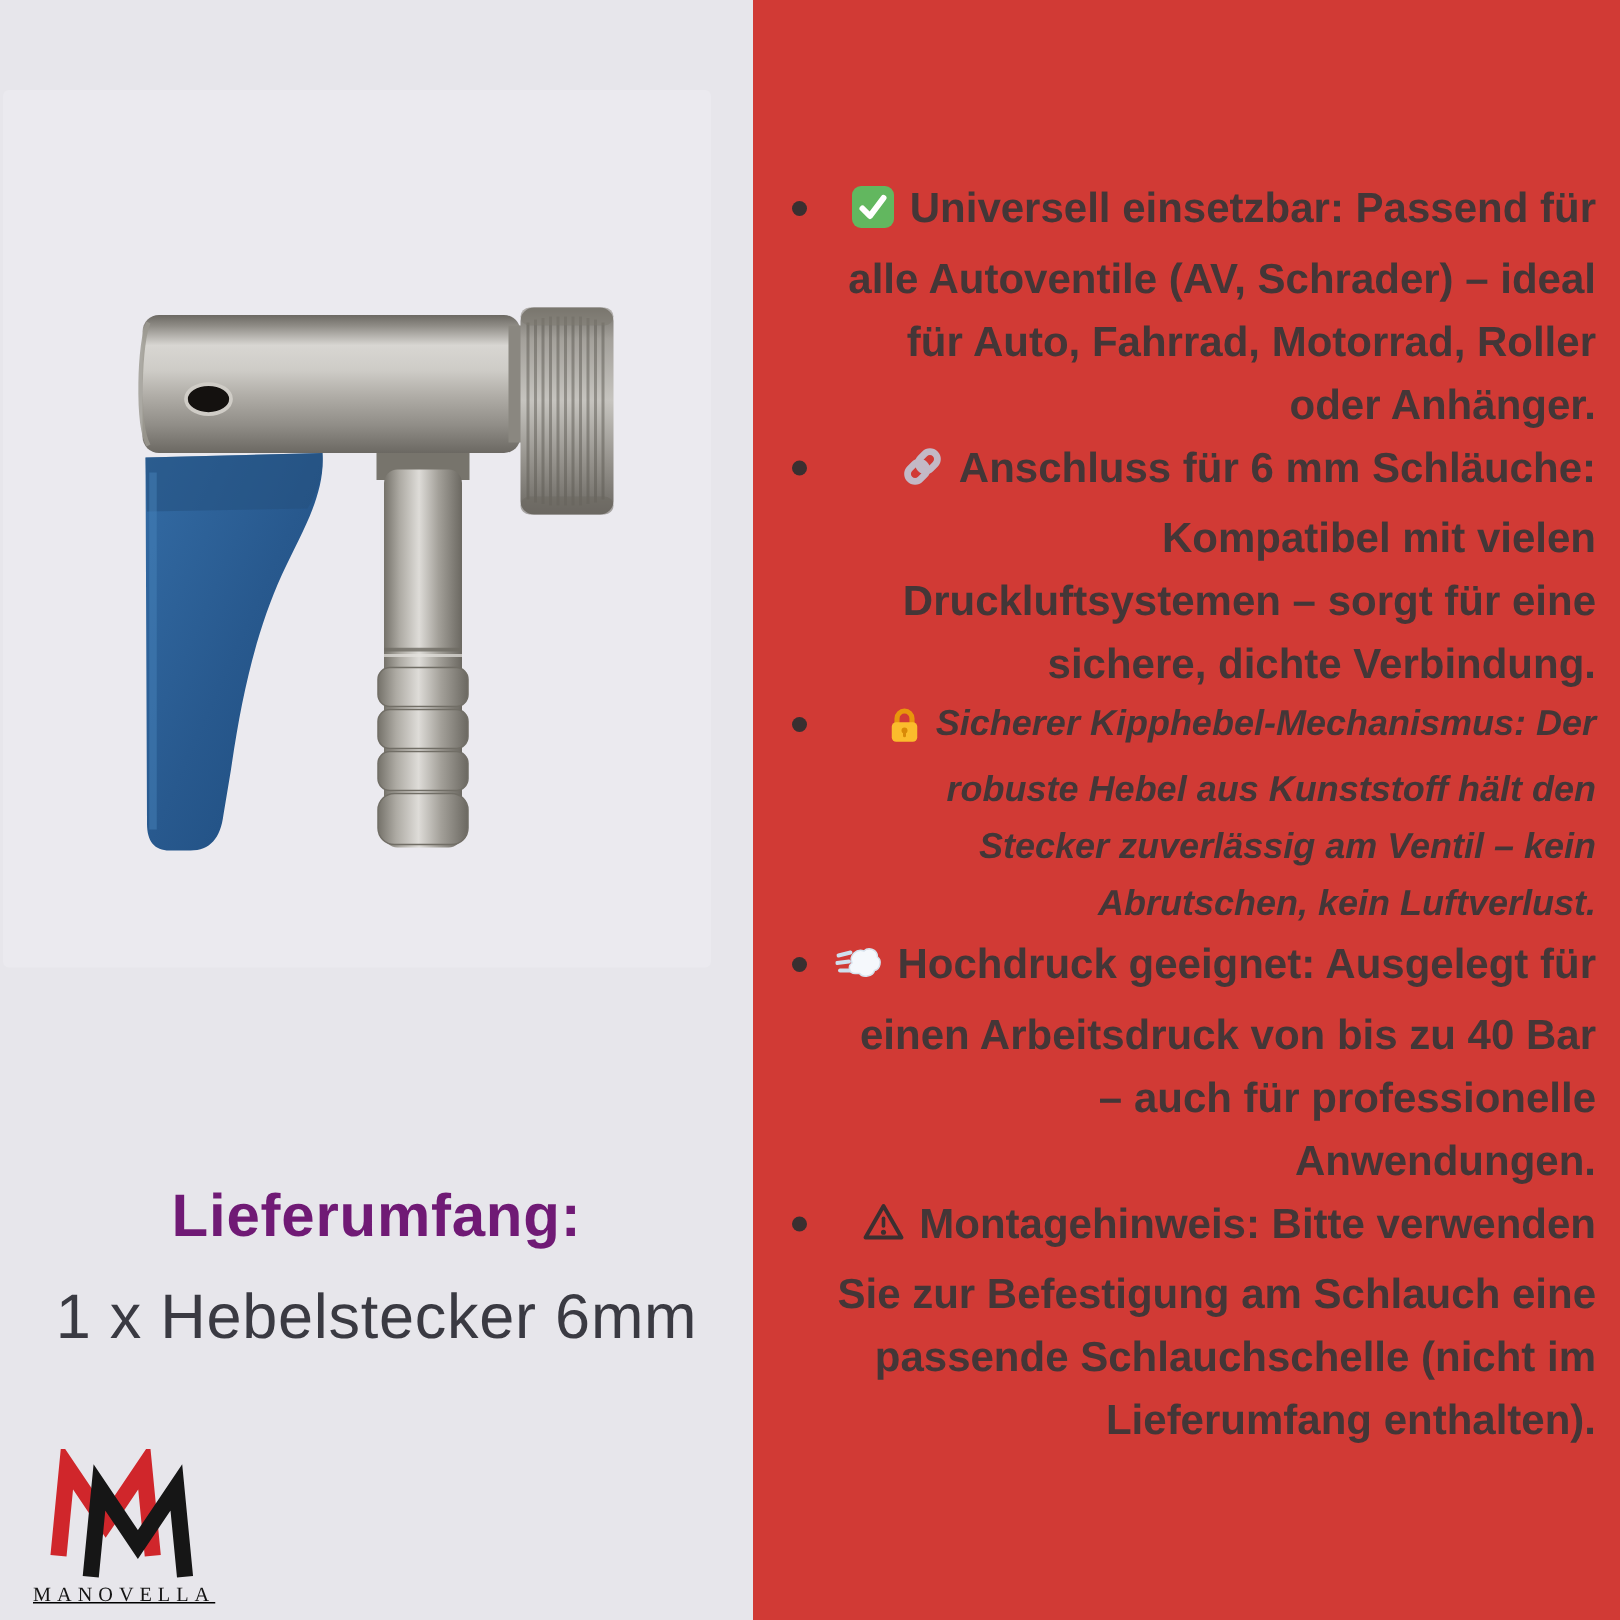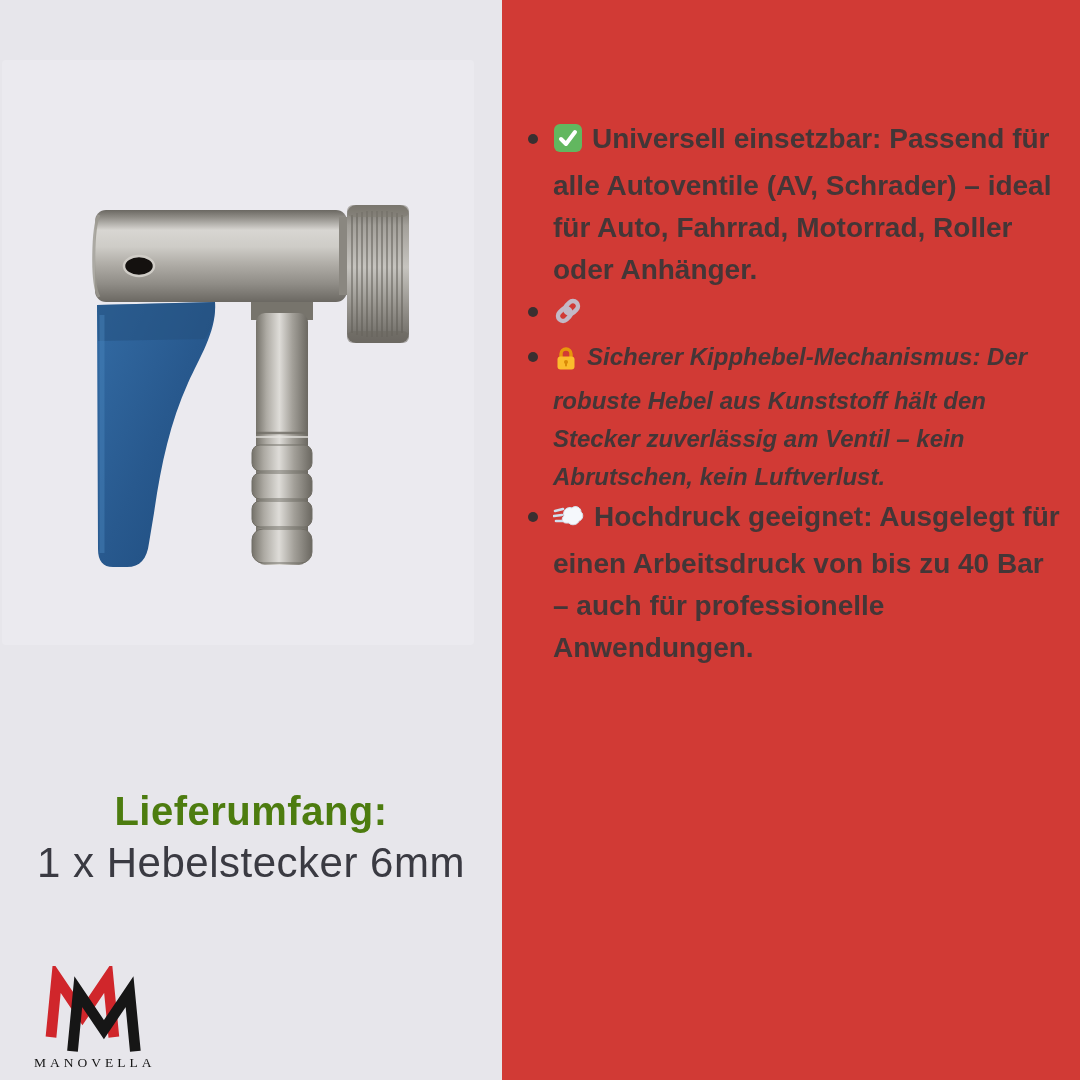"Universell einsetzbar: Passend für alle" ul.features li { text-align: none -> right }
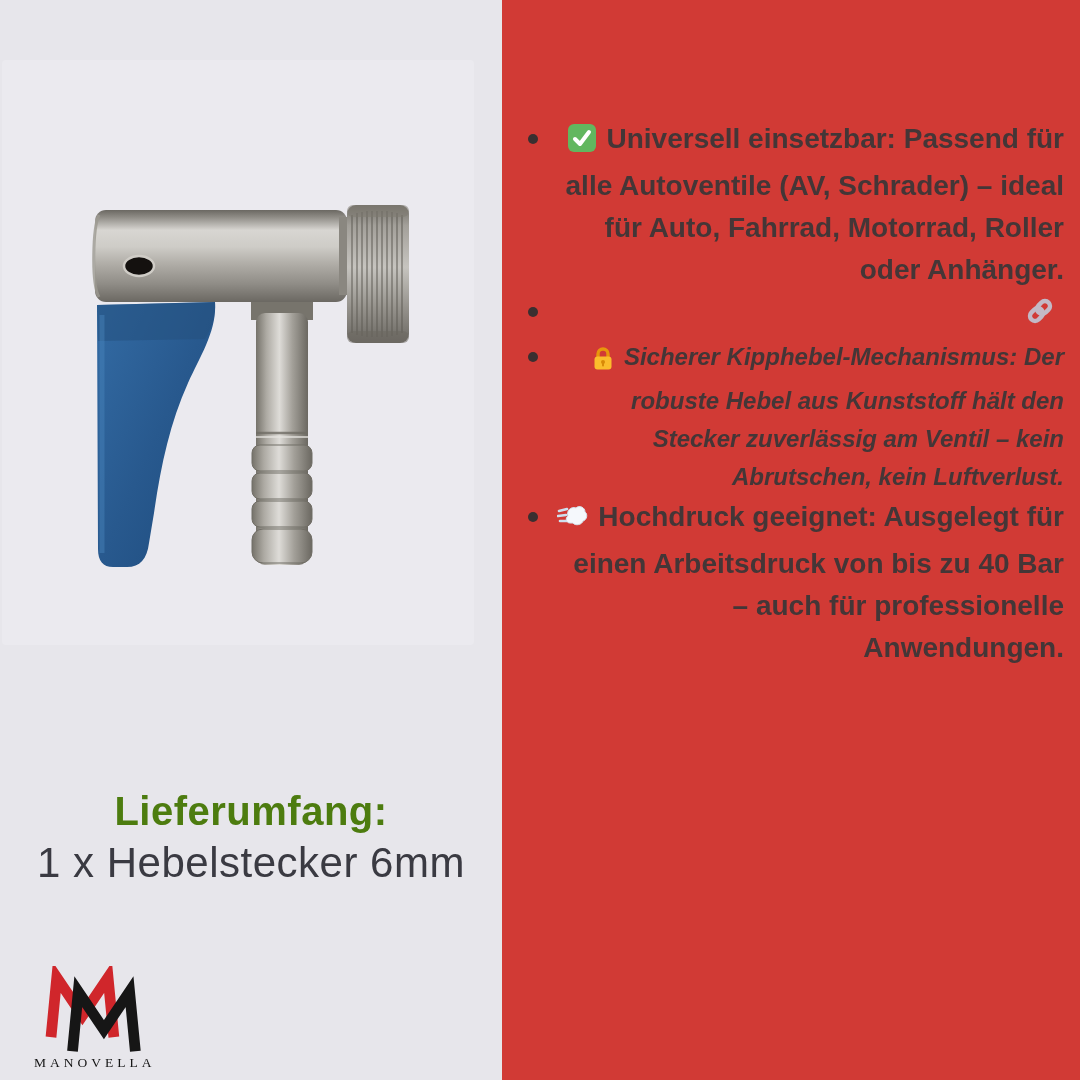"Anschluss für 6 mm Schläuche:" span { html: none -> <span>Anschluss für 6 mm Schläuche: Kompatibel mit vielen Druckluftsystemen – sorgt für eine sichere, dichte Verbindung.</span> }
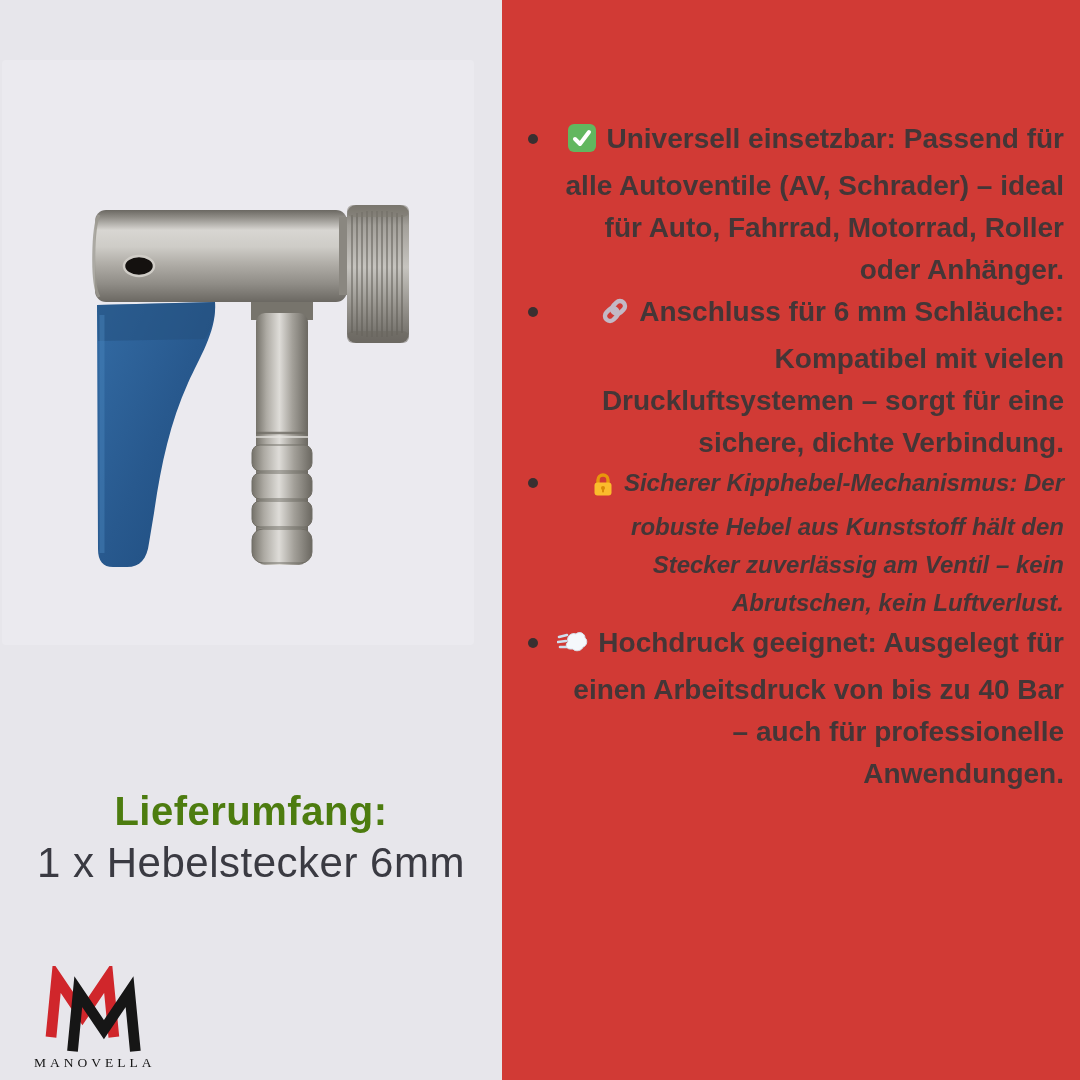"Lieferumfang:" .pack-heading { color: #4d7c0f -> #701a75 }
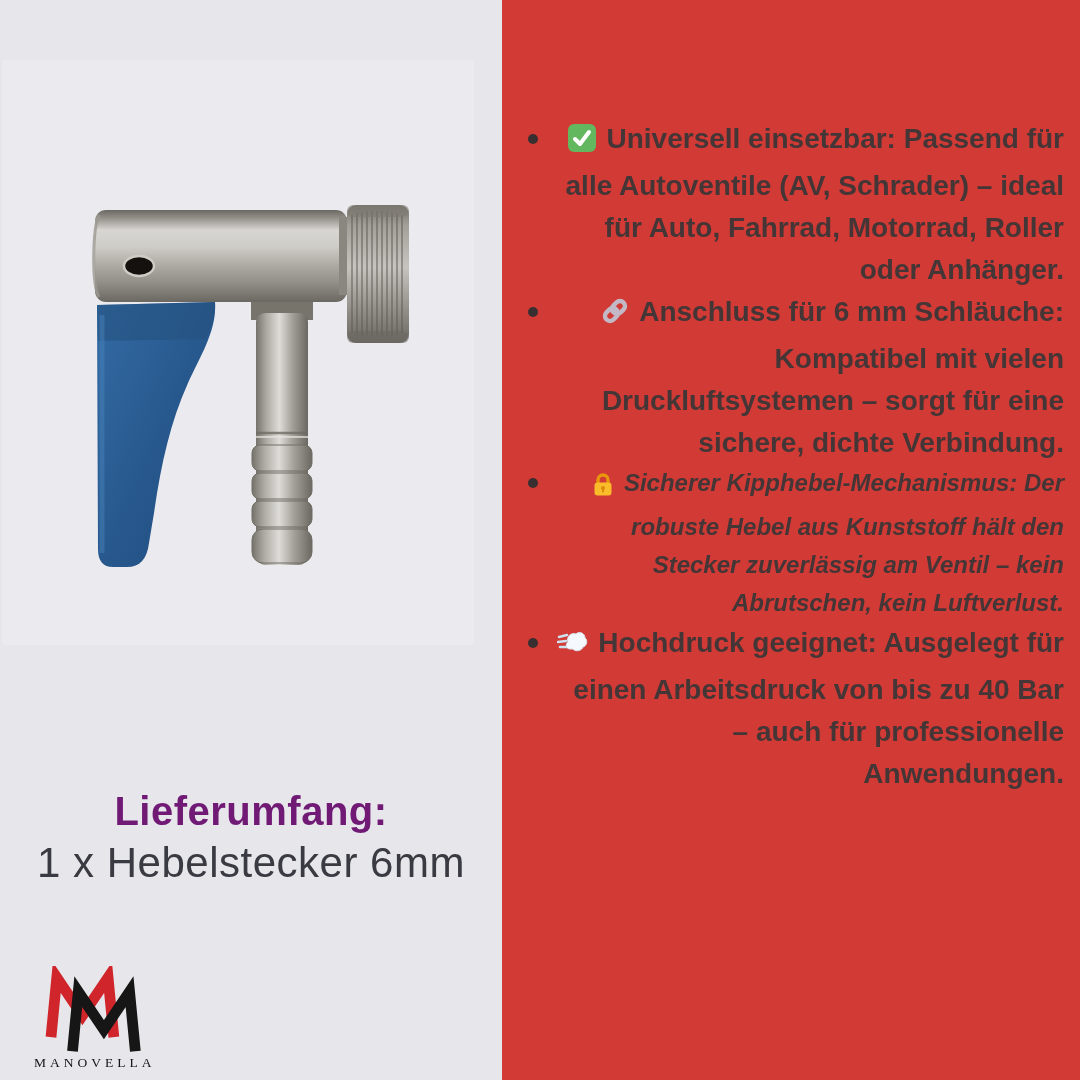"Montagehinweis: Bitte verwenden Sie zur" li { html: none -> <li> <span></span> <span> <span> <svg> <path></path> <rect></rect> <circle></circle> </svg> </span><span>Montagehinweis: Bitte verwenden Sie zur Befestigung am Schlauch eine passende Schlauchschelle (nicht im Lieferumfang enthalten).</span> </span> </li> }
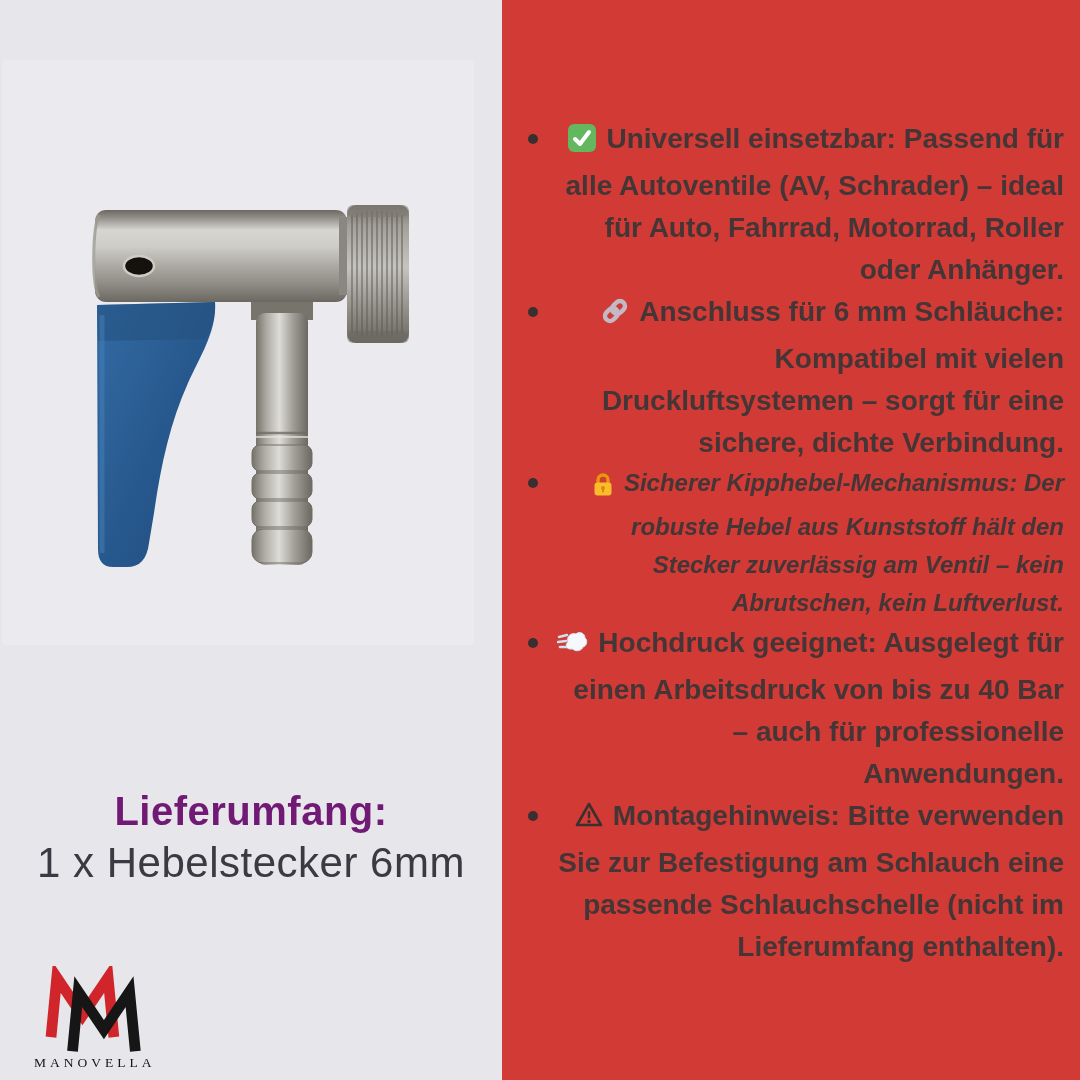"1 x Hebelstecker 6mm" .pack-subheading { margin-top: 2px -> 17px }
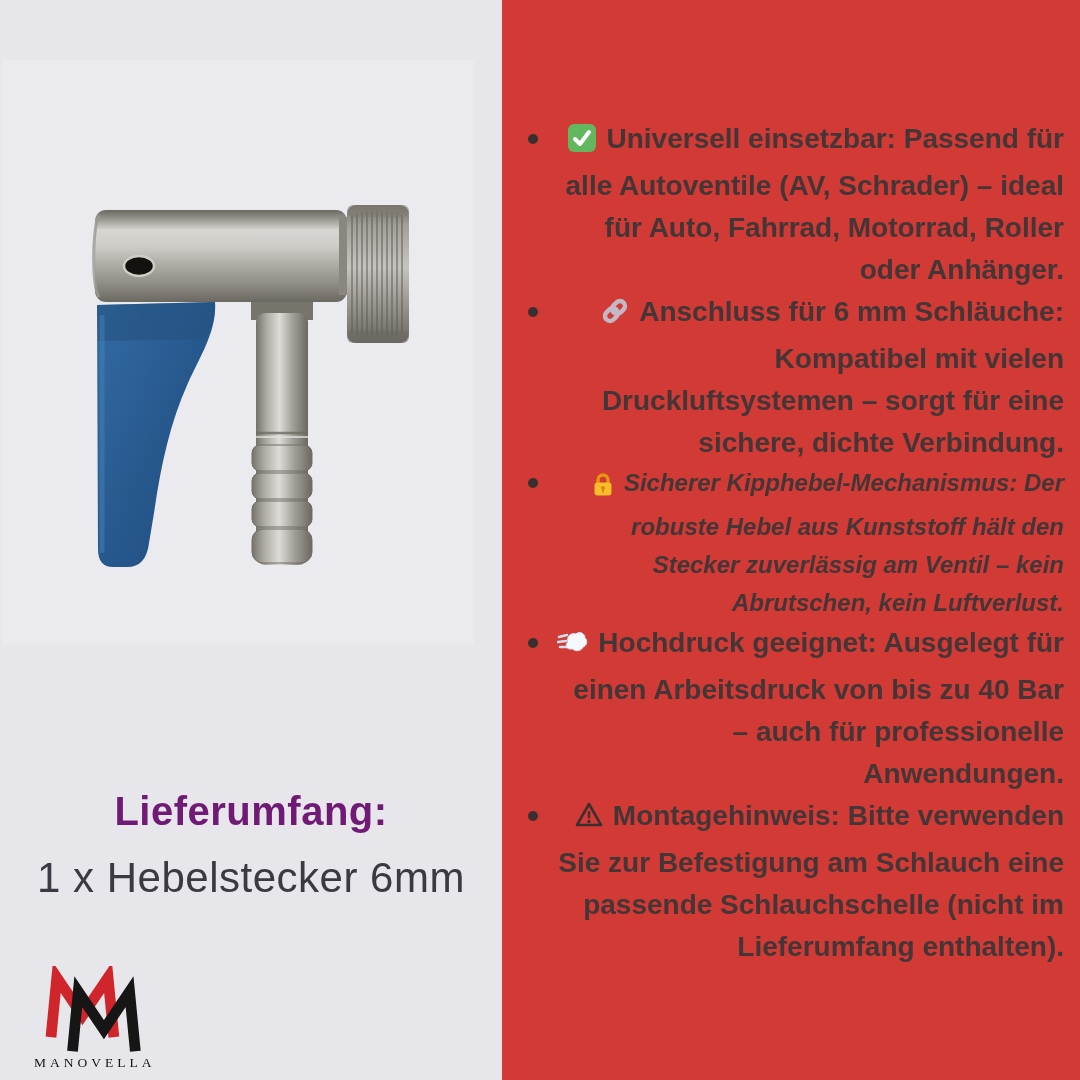"MANOVELLA" .logo { left: 34px -> 22px; text-decoration: none -> underline }
